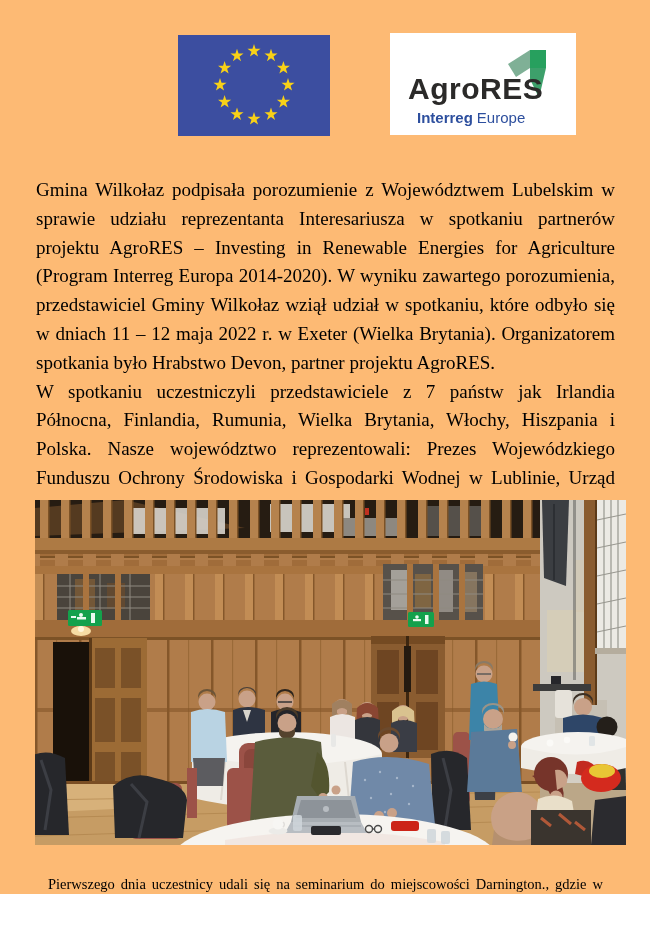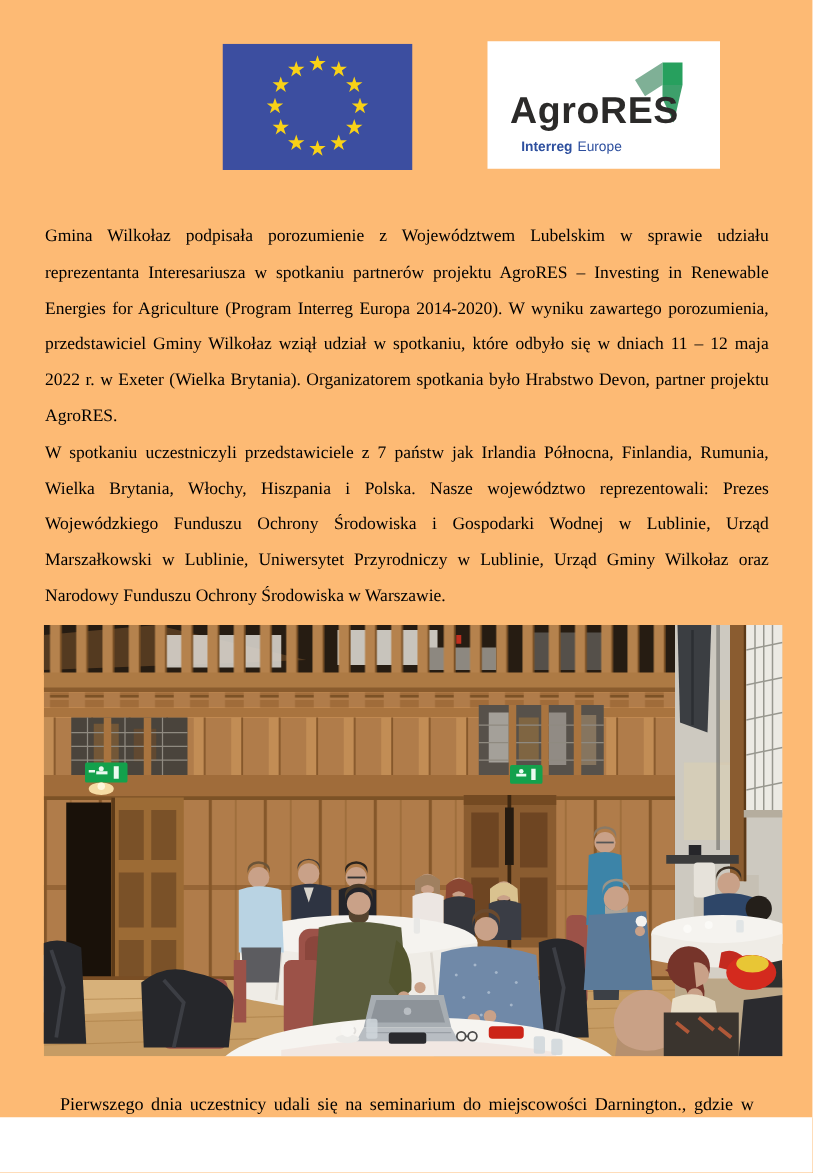"Interreg Europe" .ag-program { font-size: 11px -> 15px }
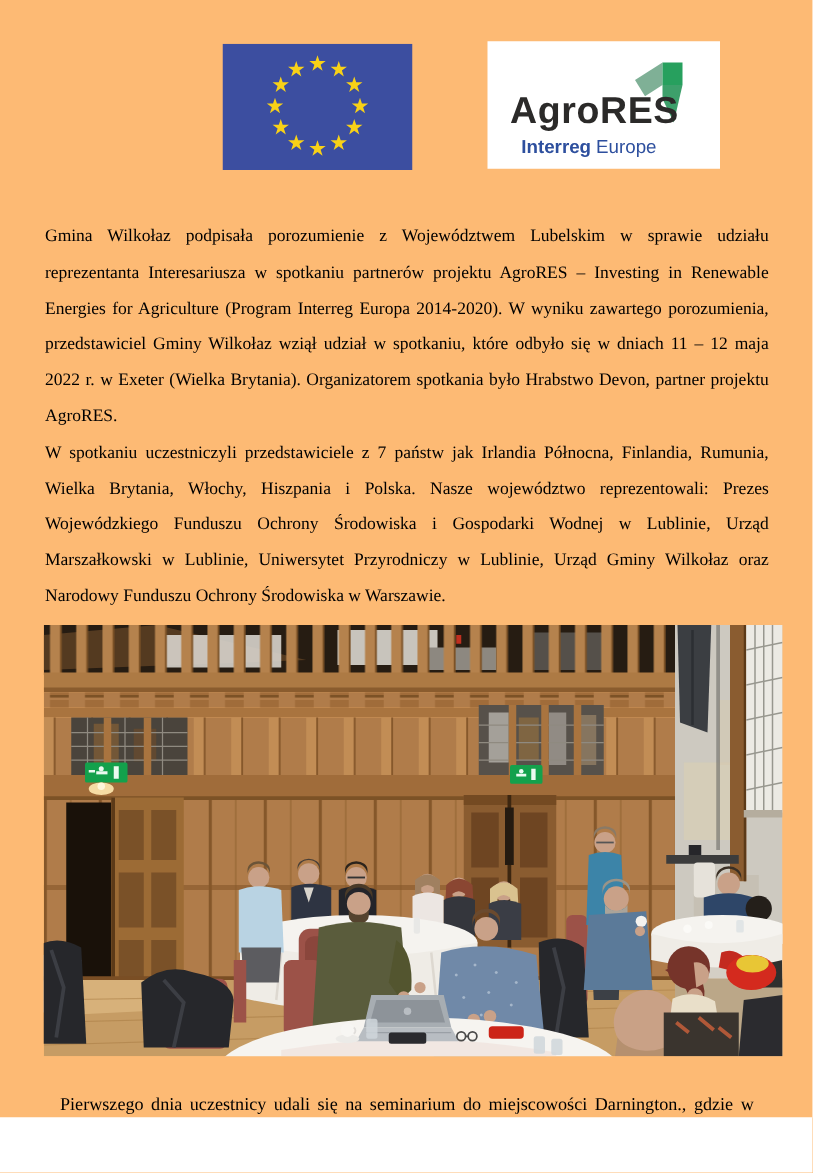"Gmina Wilkołaz podpisała porozumienie z" .text-main { font-size: 14px -> 19px }
